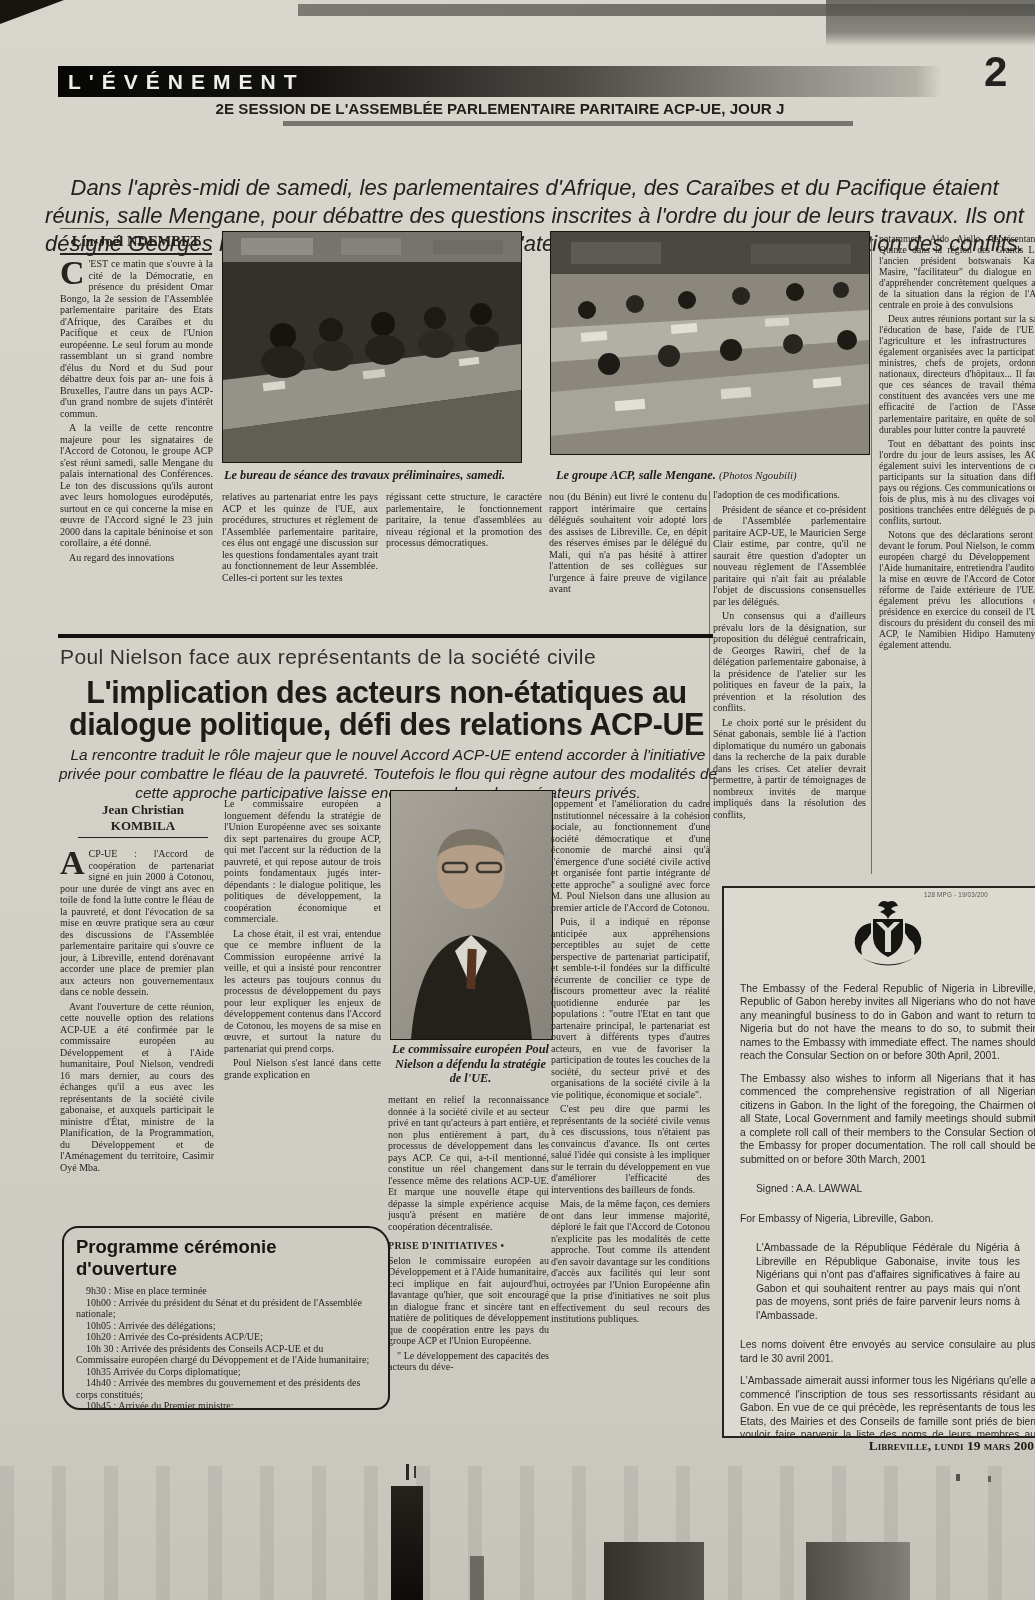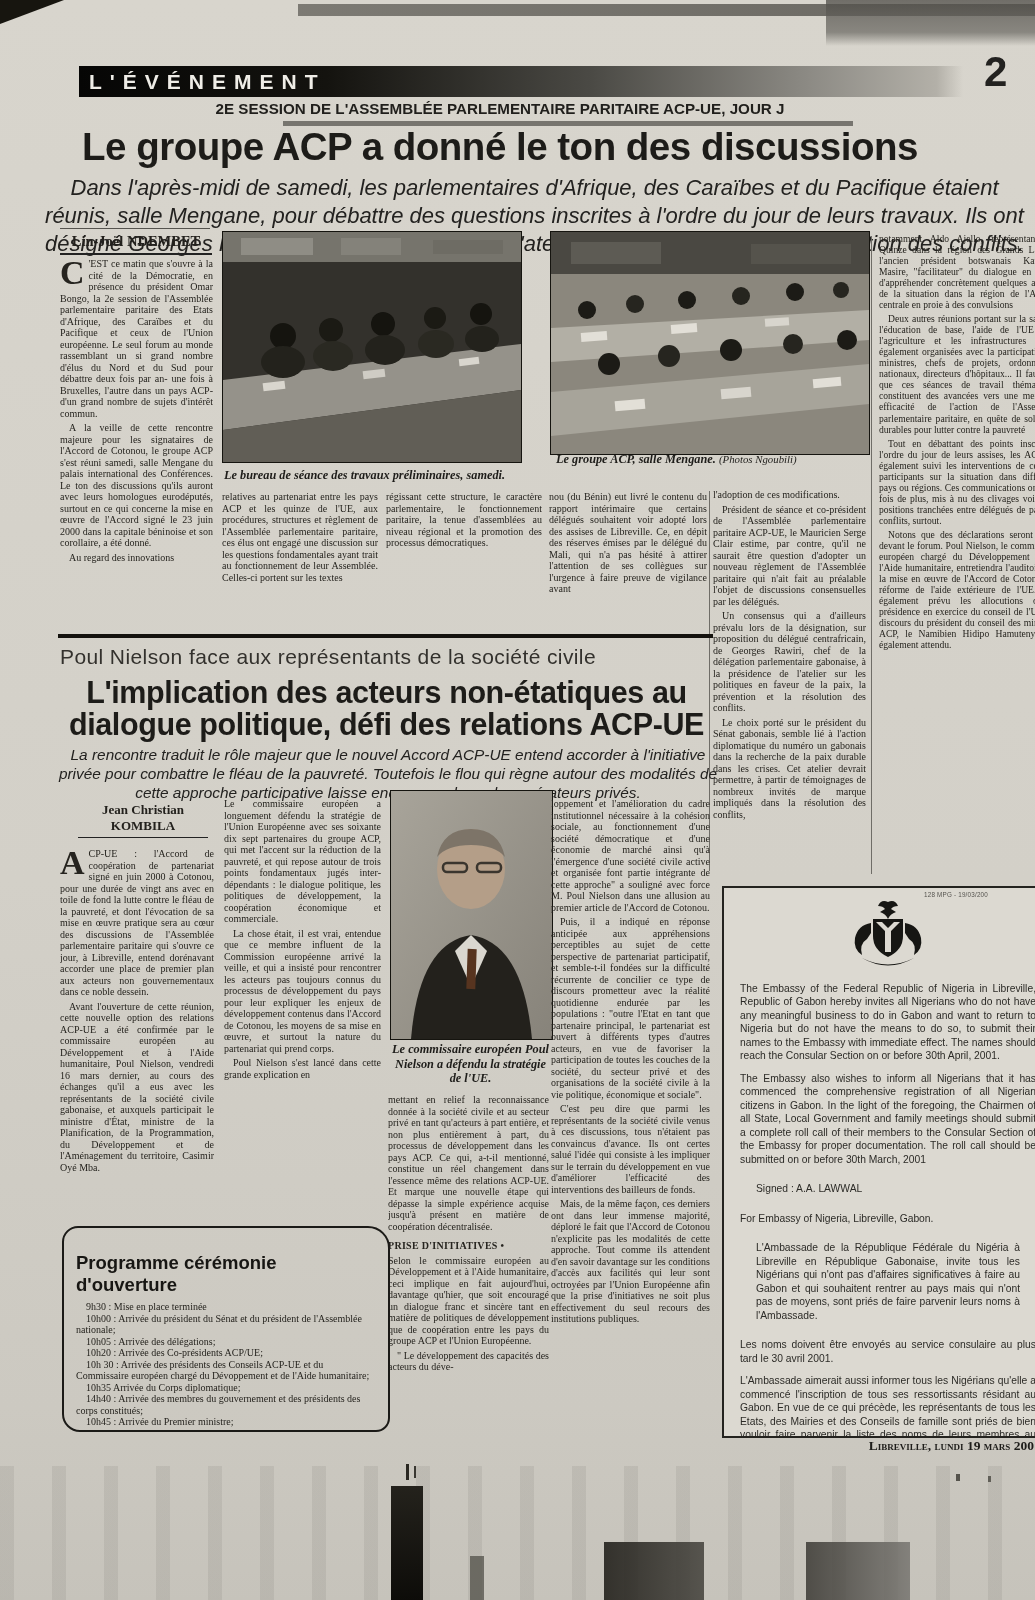"L'ÉVÉNEMENT" .header-bar { margin-left: 21px -> none }
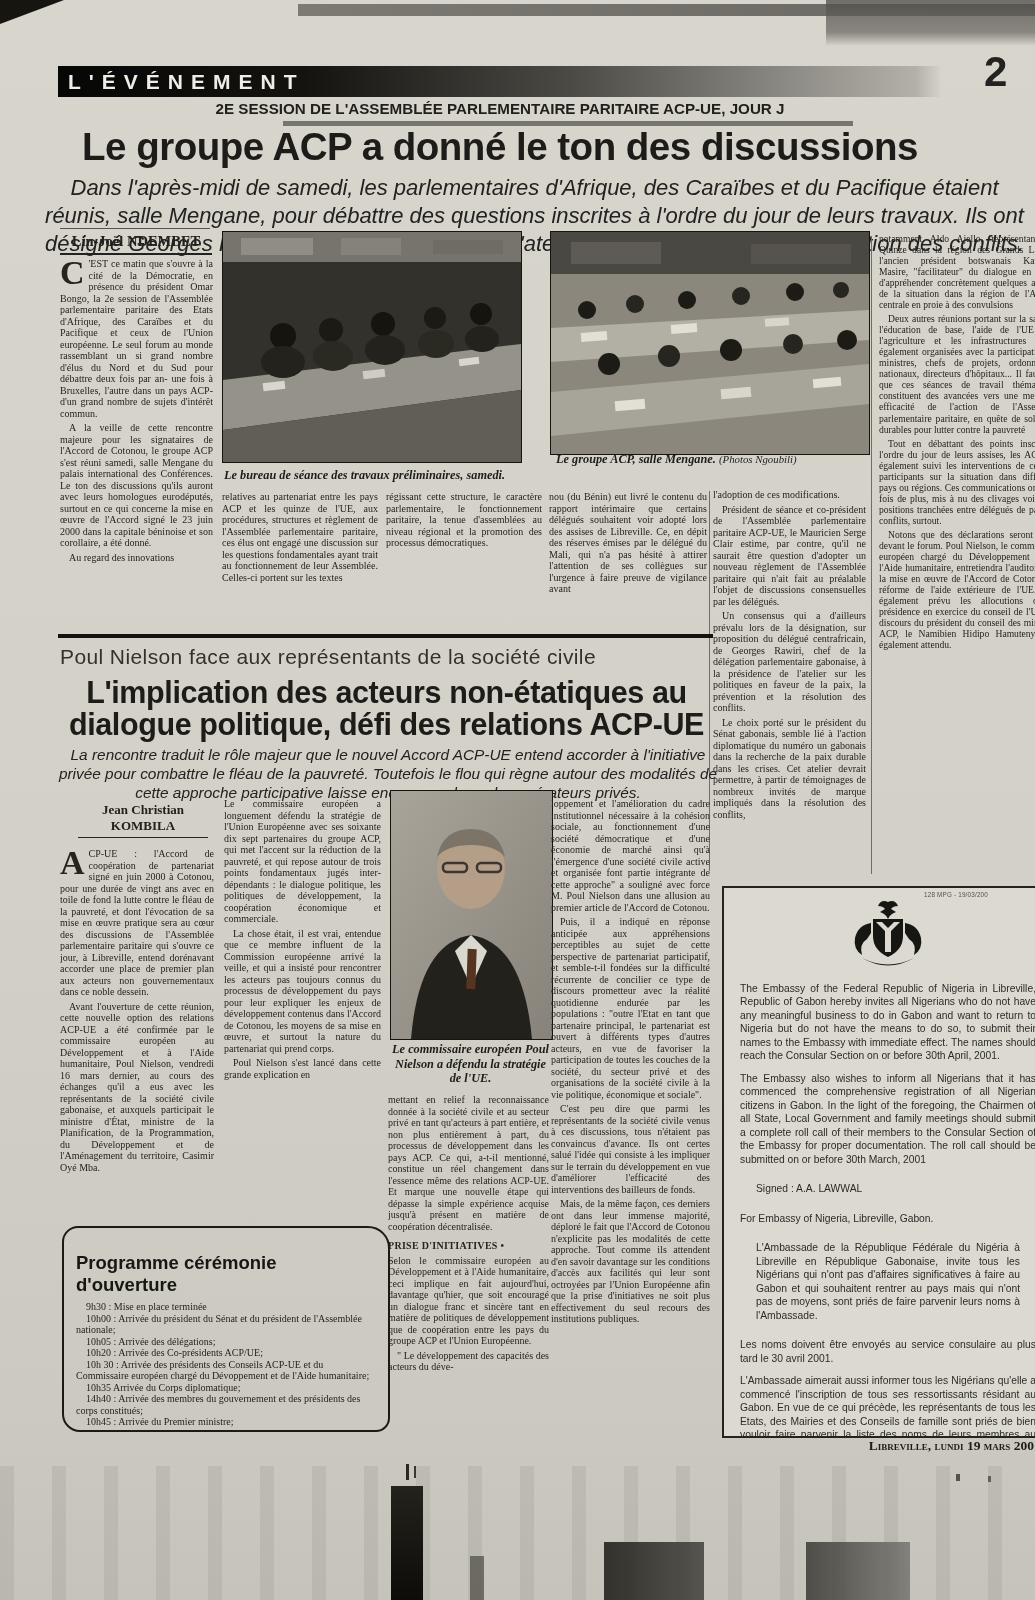"Le groupe ACP a donné" h1.headline1 { html: <h1>Le groupe ACP a donné le ton des discussions</h1> -> none }
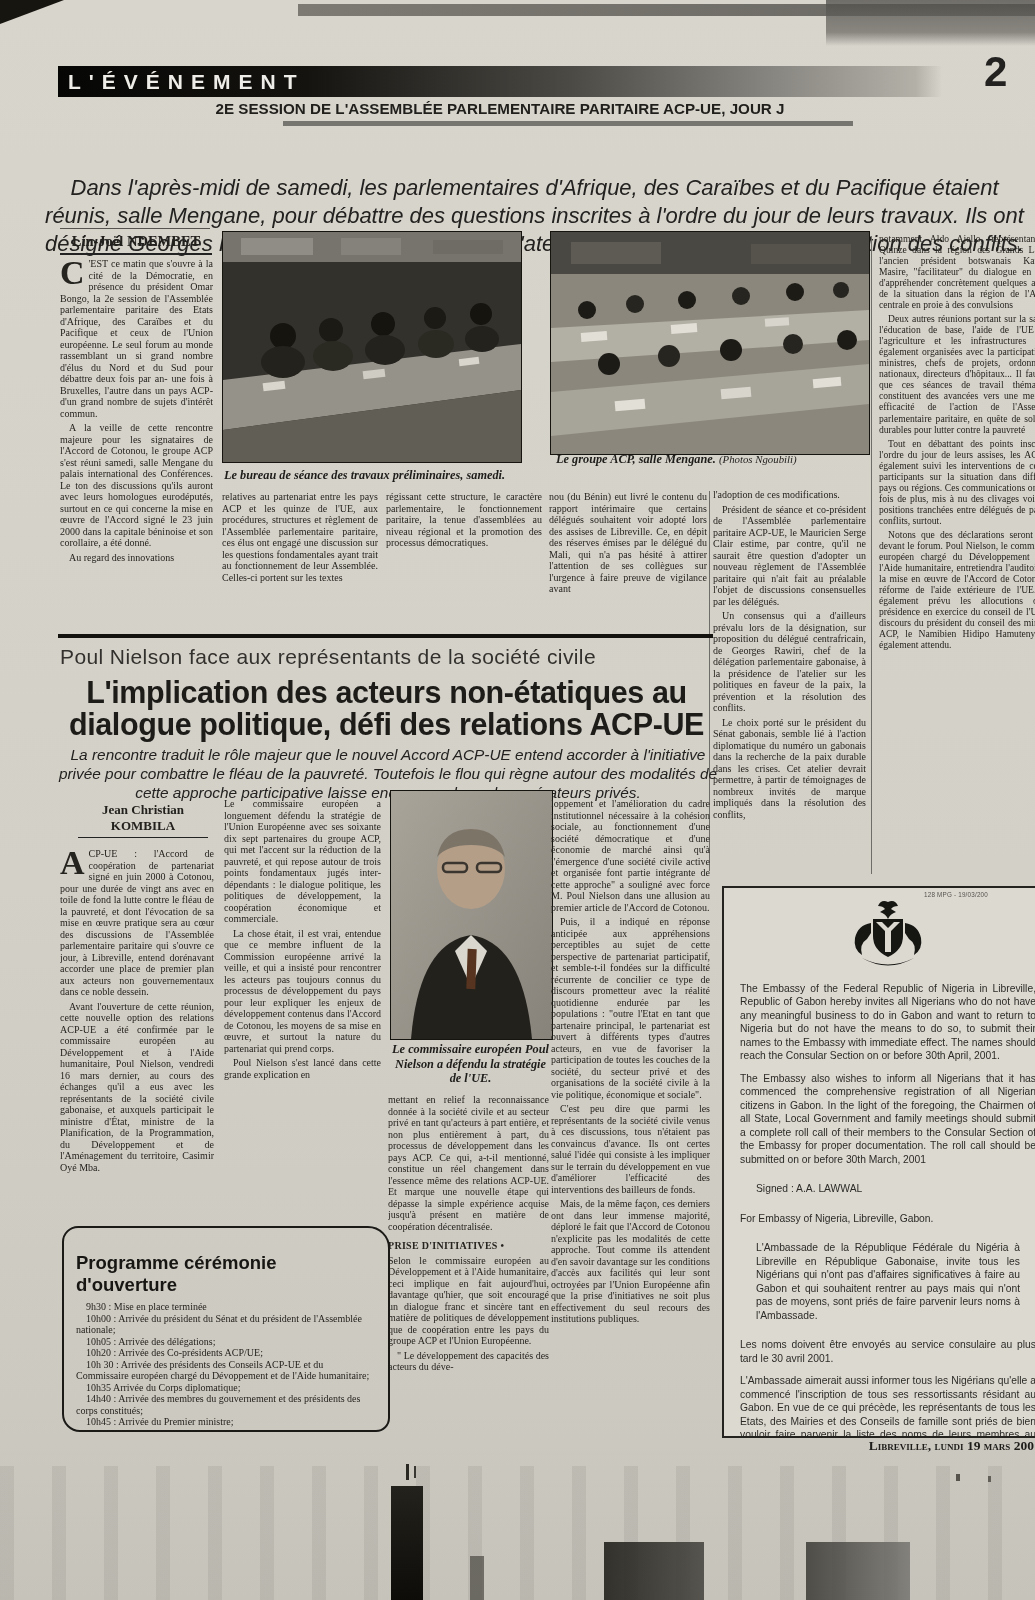"Le groupe ACP, salle Mengane." div.caption { top: 452px -> 468px }
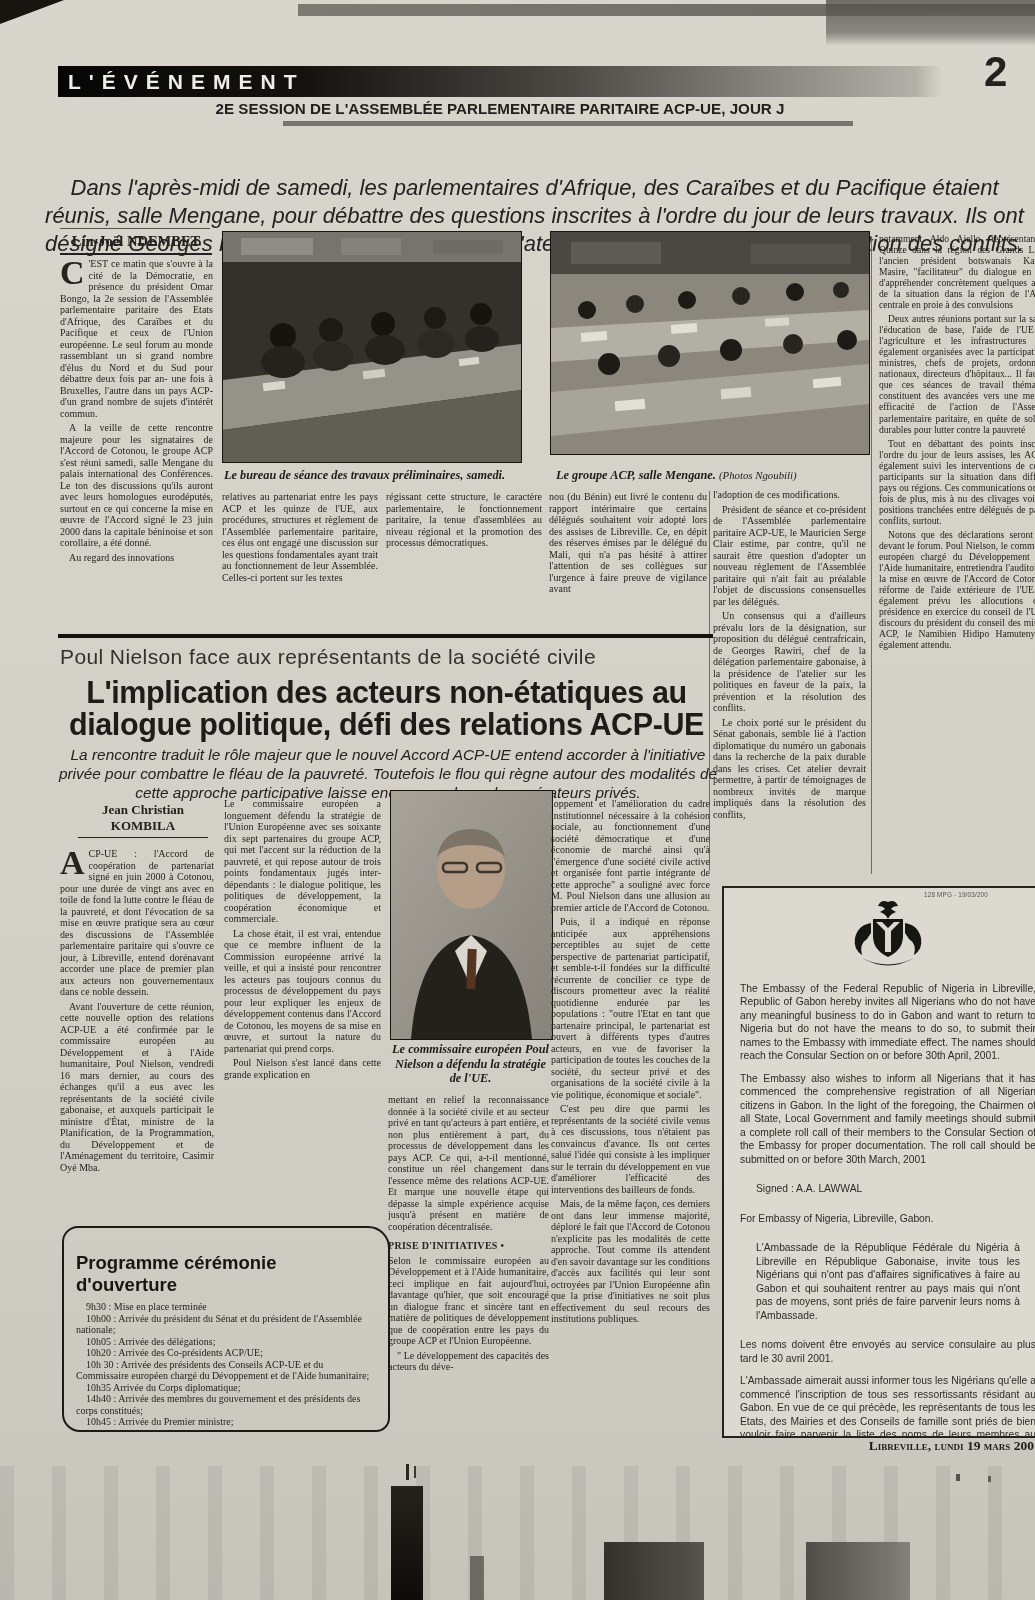"Programme cérémonie d'ouverture" .prog-box { height: 206px -> 184px; padding: 24px 12px -> 8px 12px }
